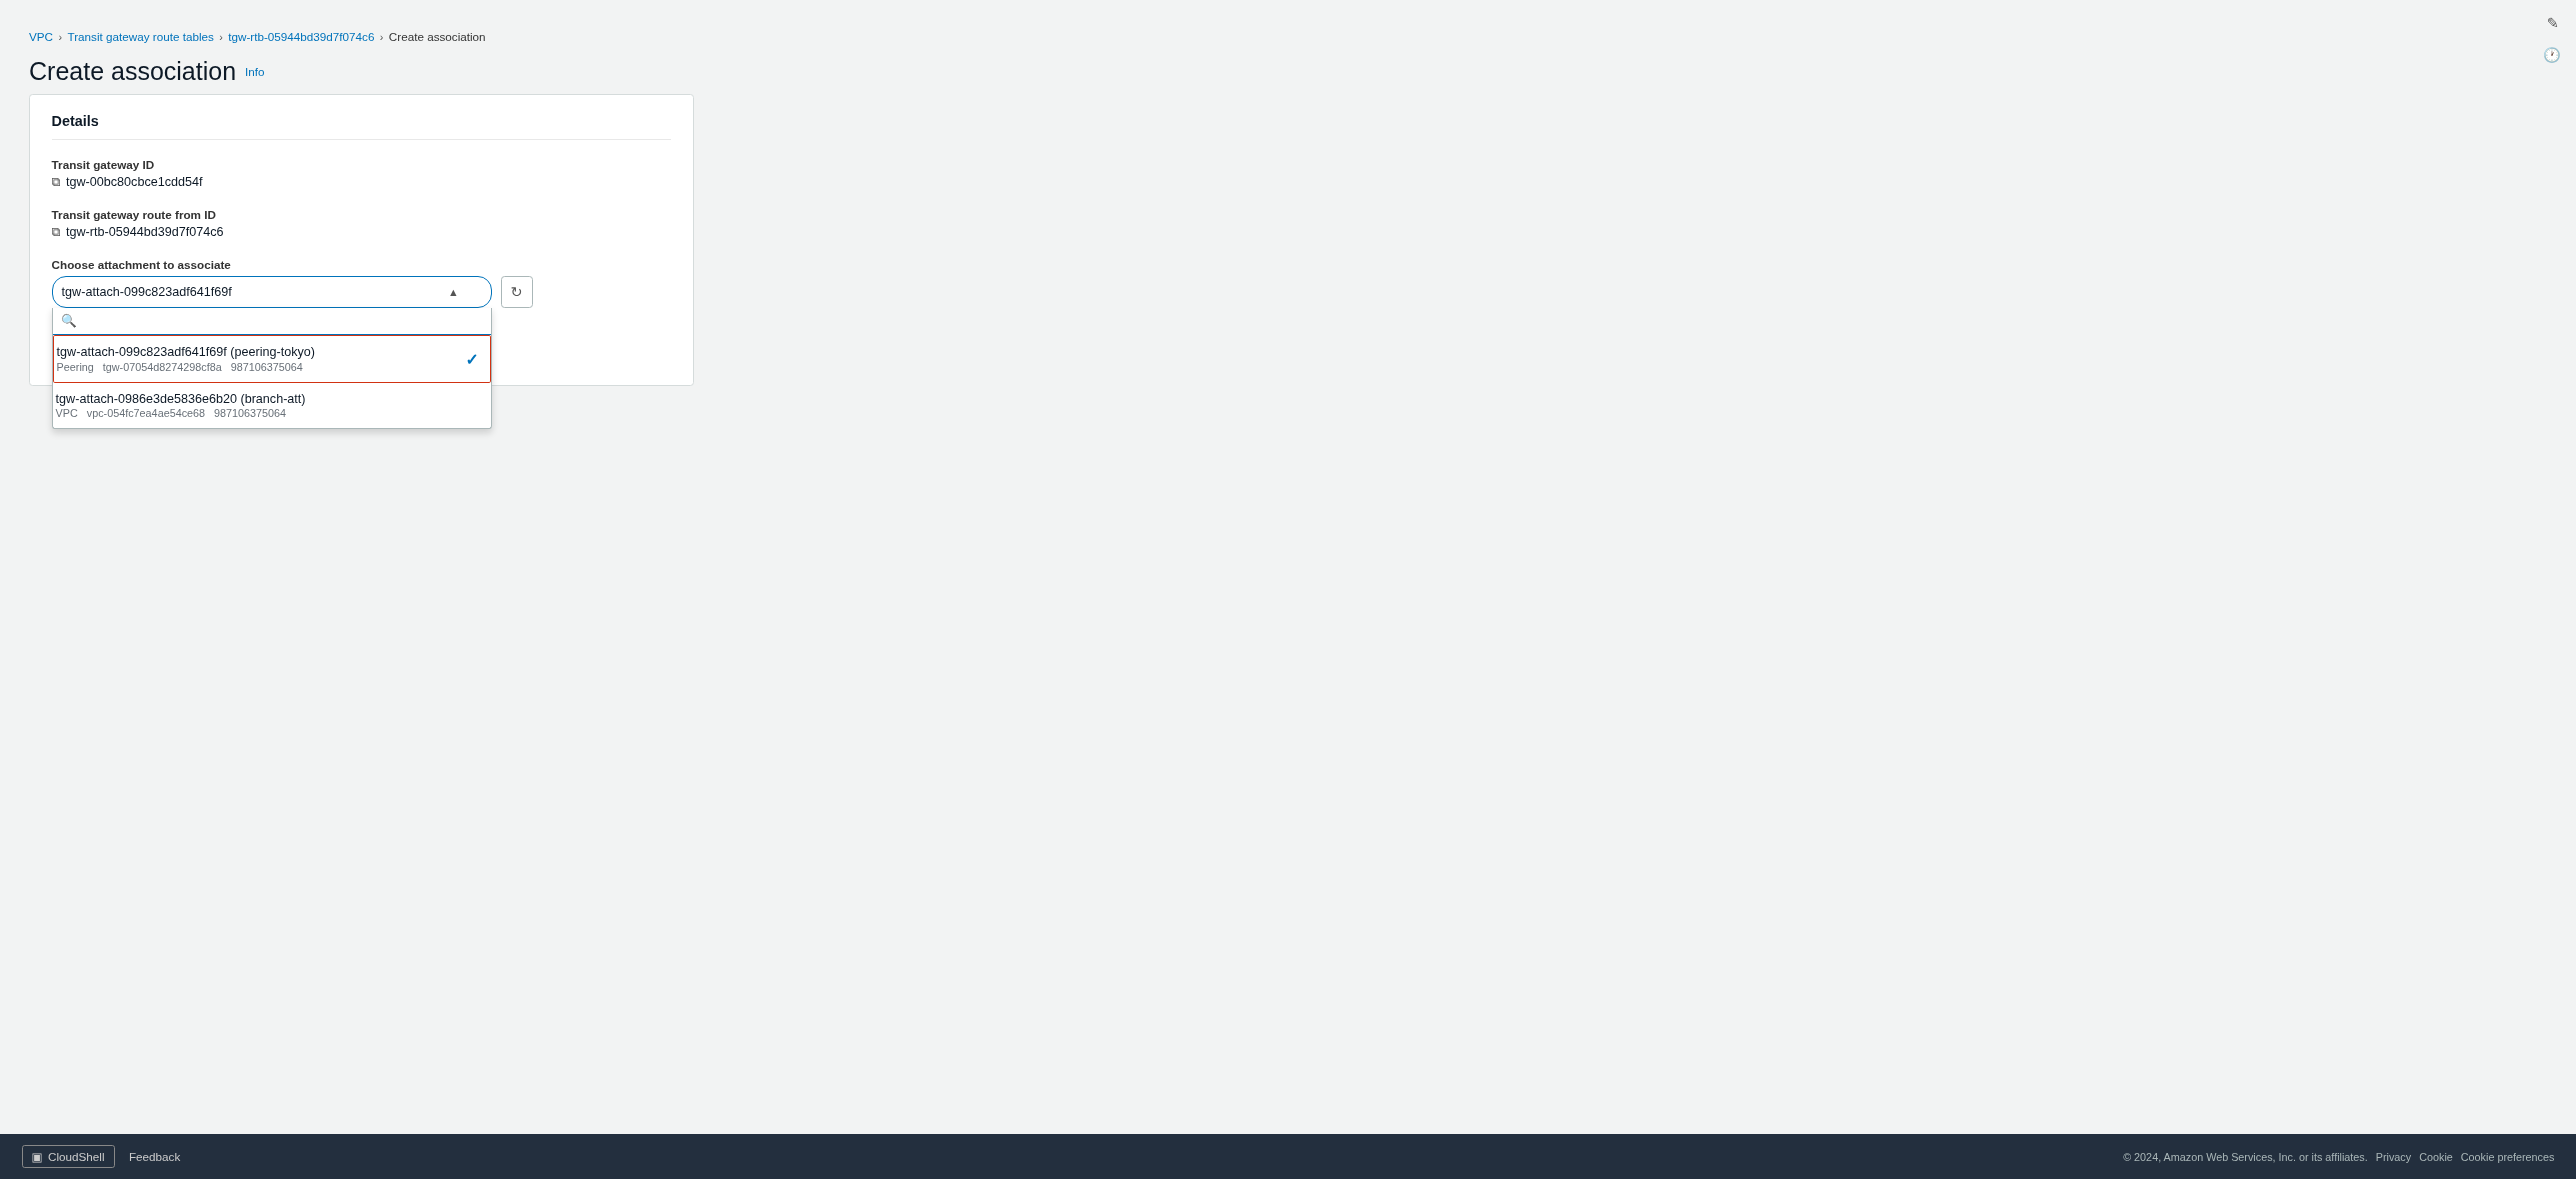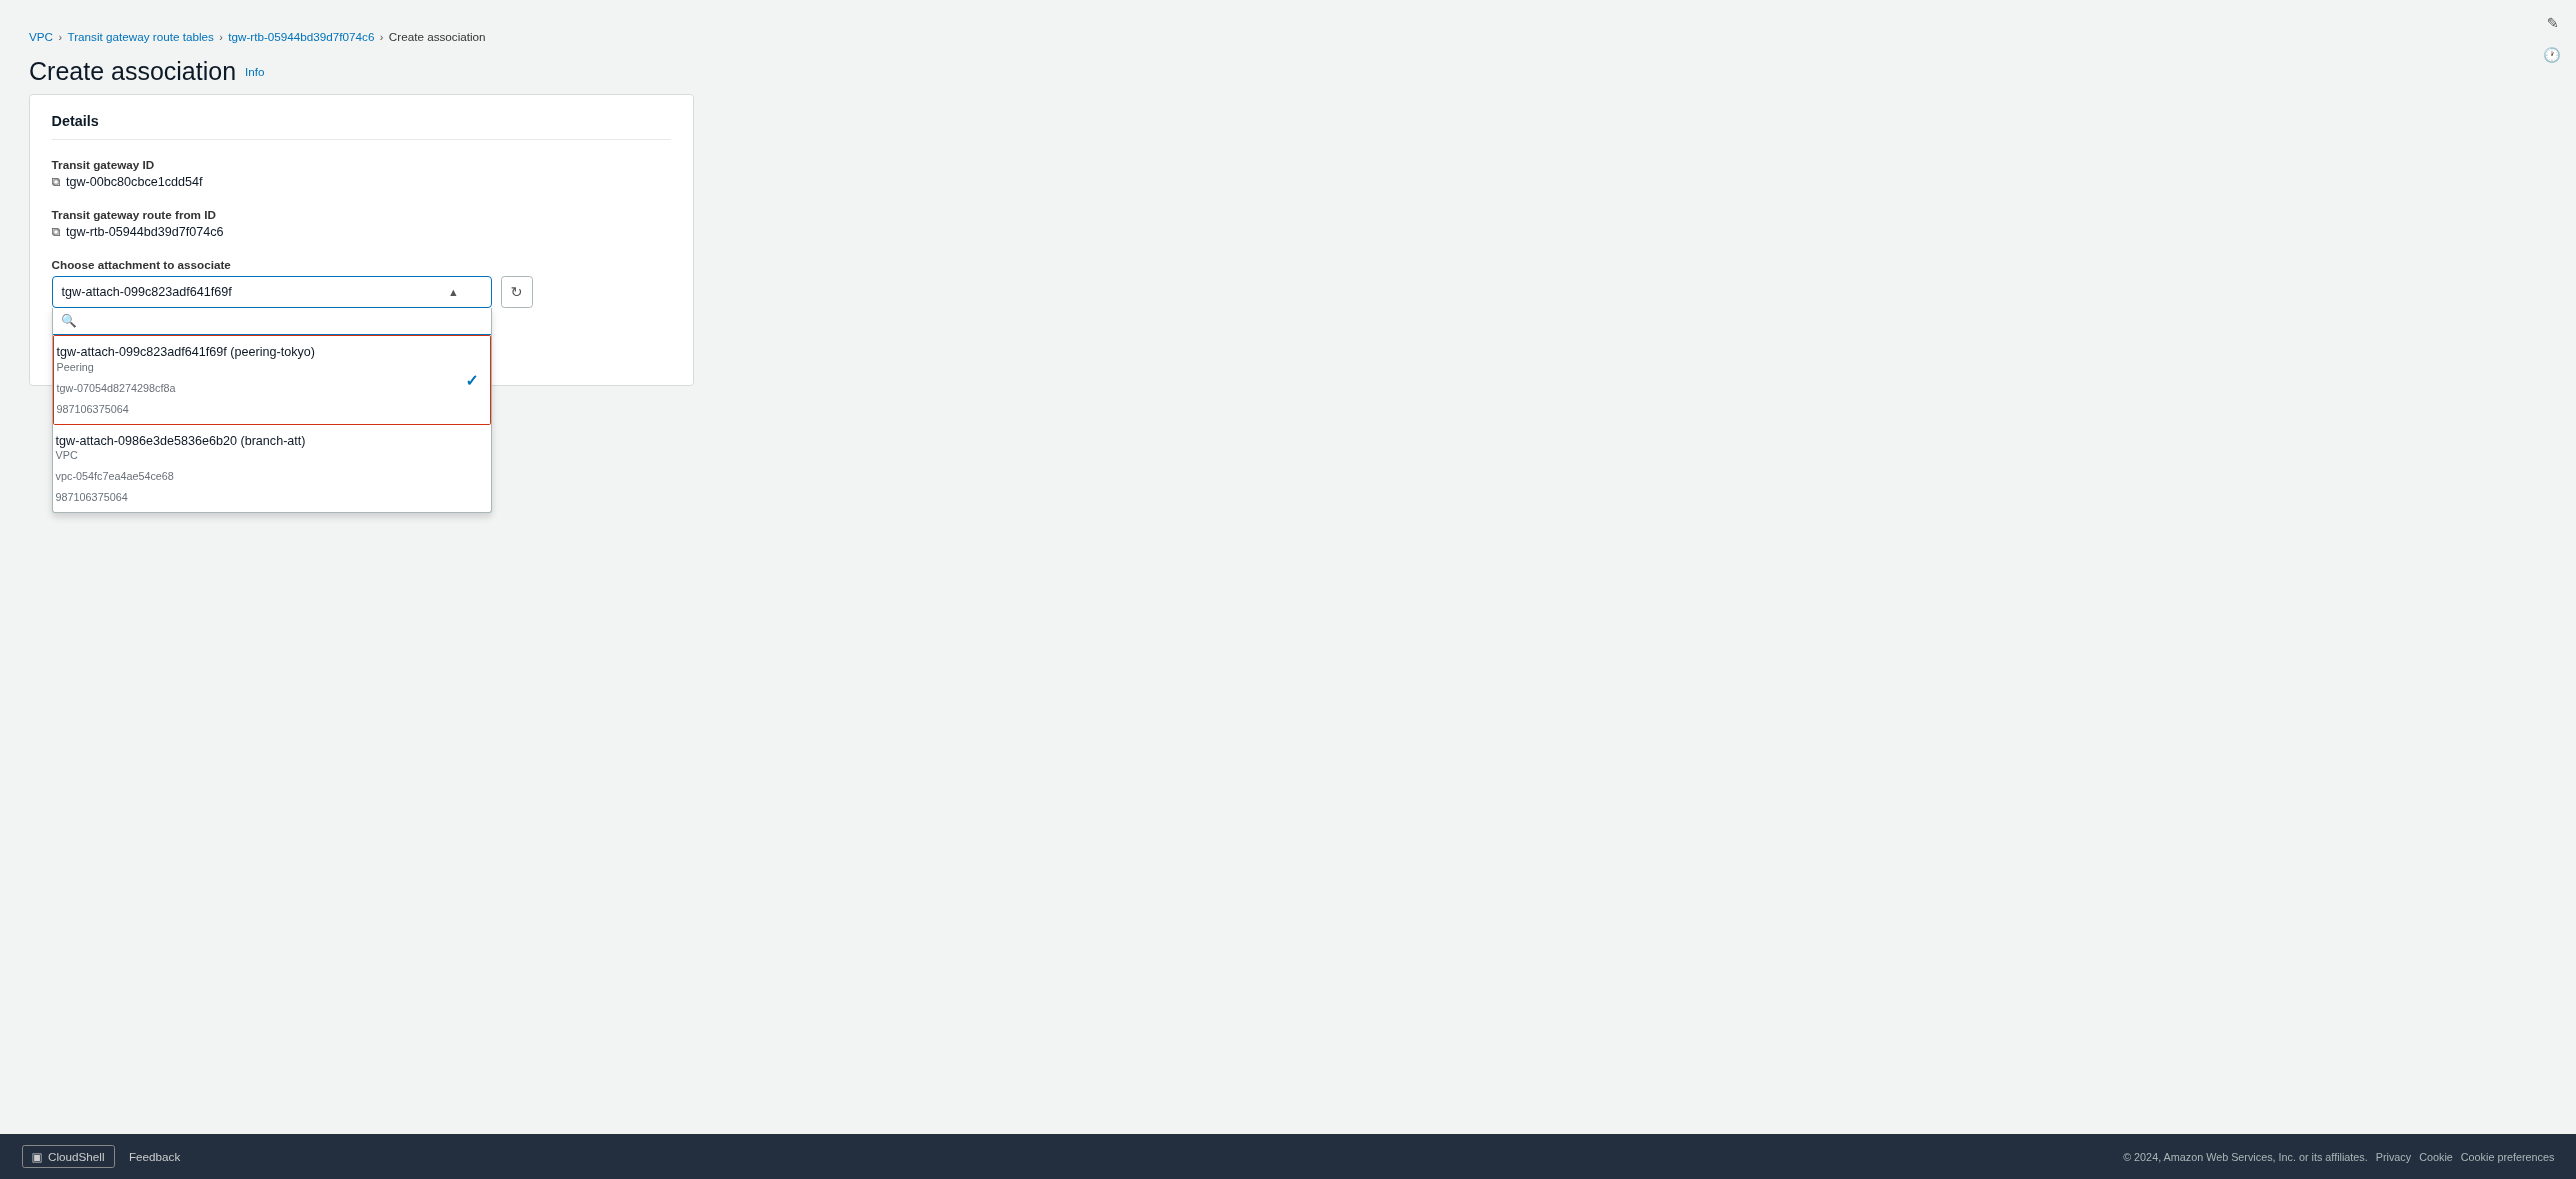"tgw-attach-099c823adf641f69f" .chooser-input-box { border-radius: 4px -> 14px }
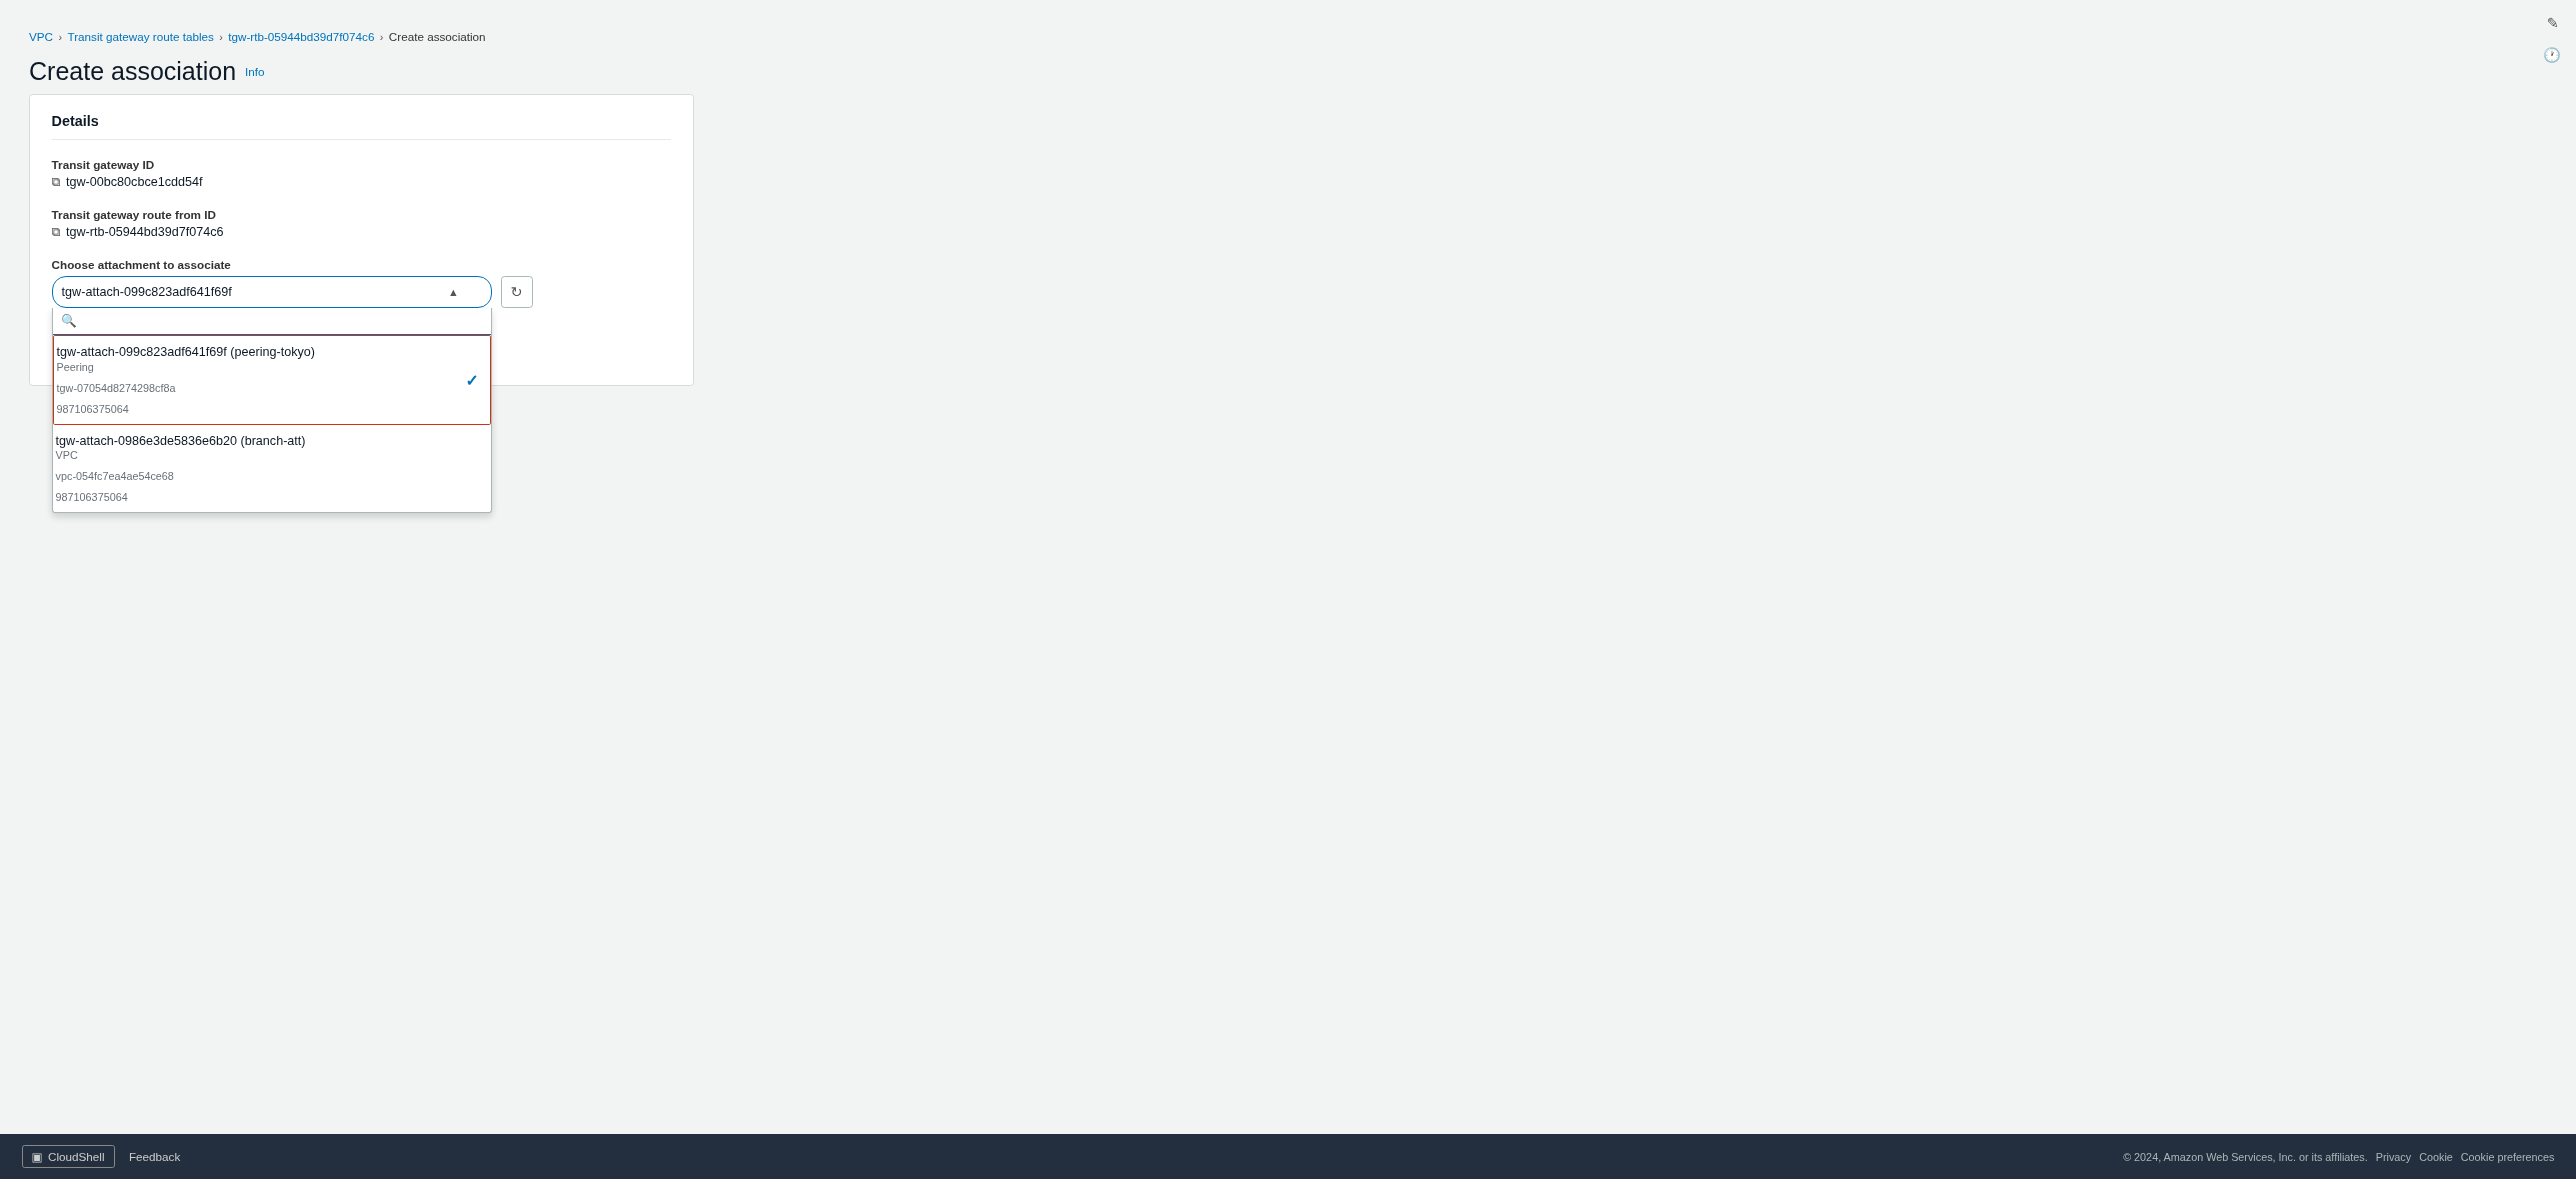"Peering" .dropdown-item .item-meta { flex-direction: column -> none }
